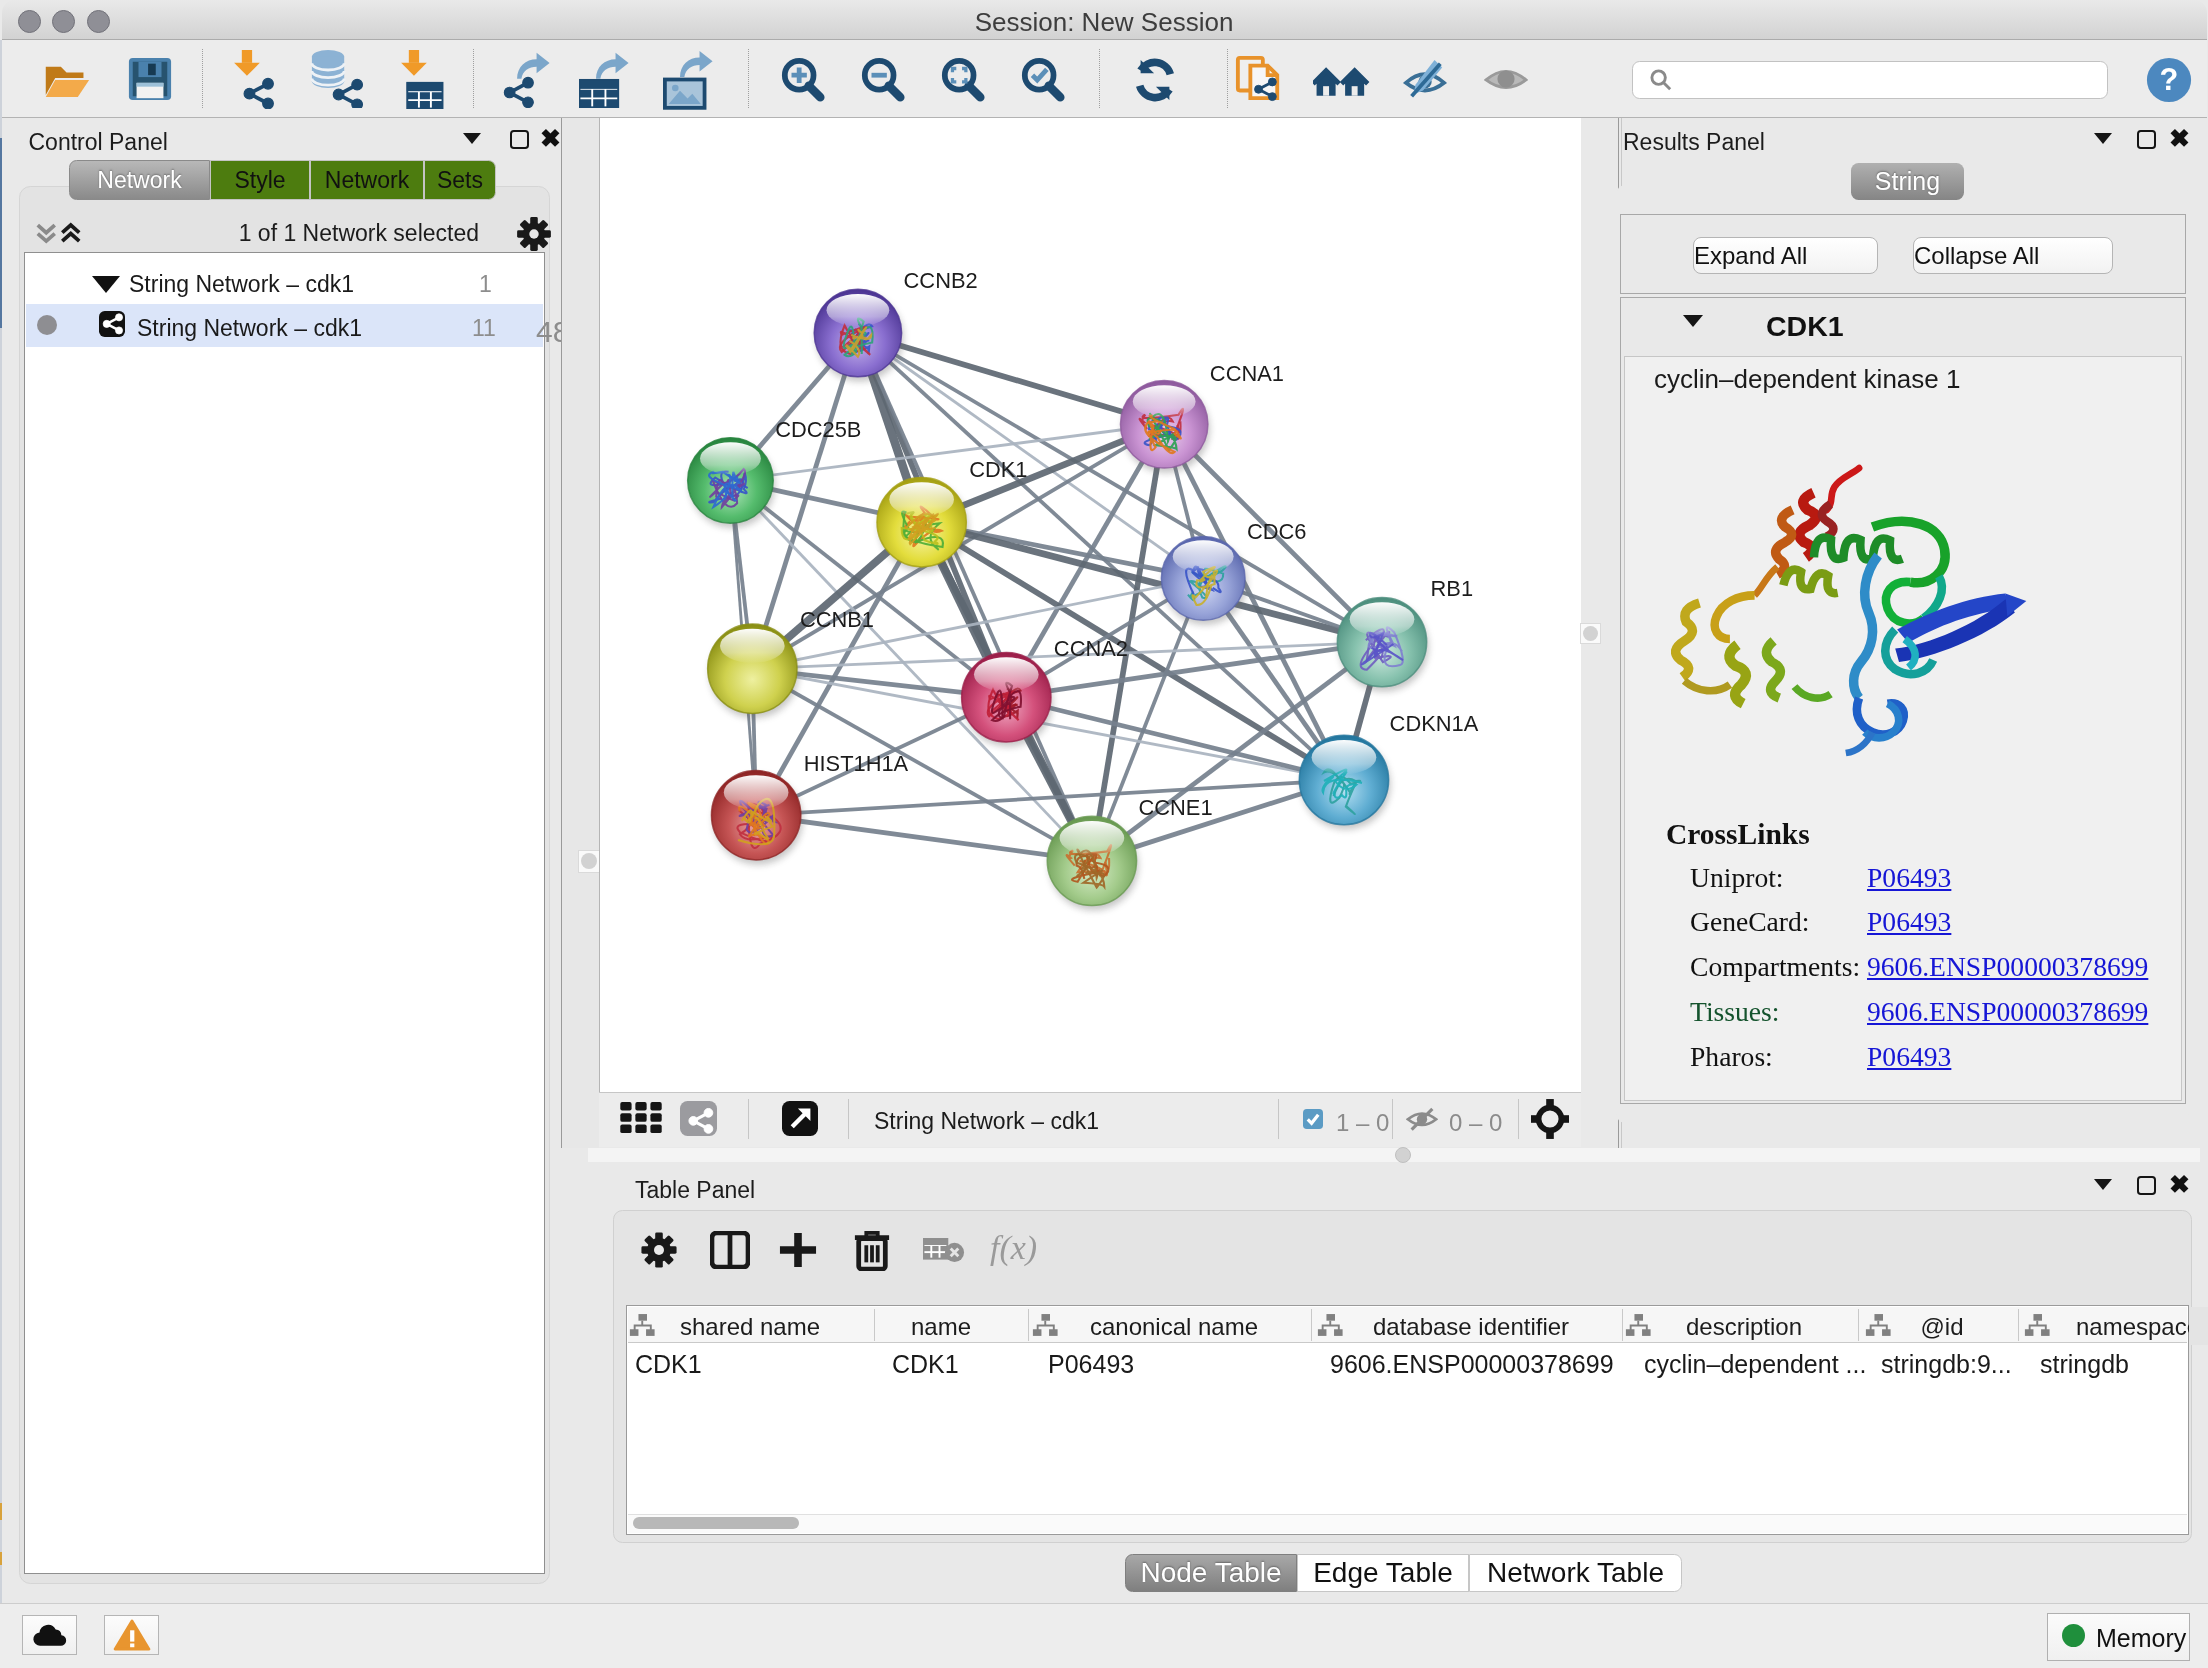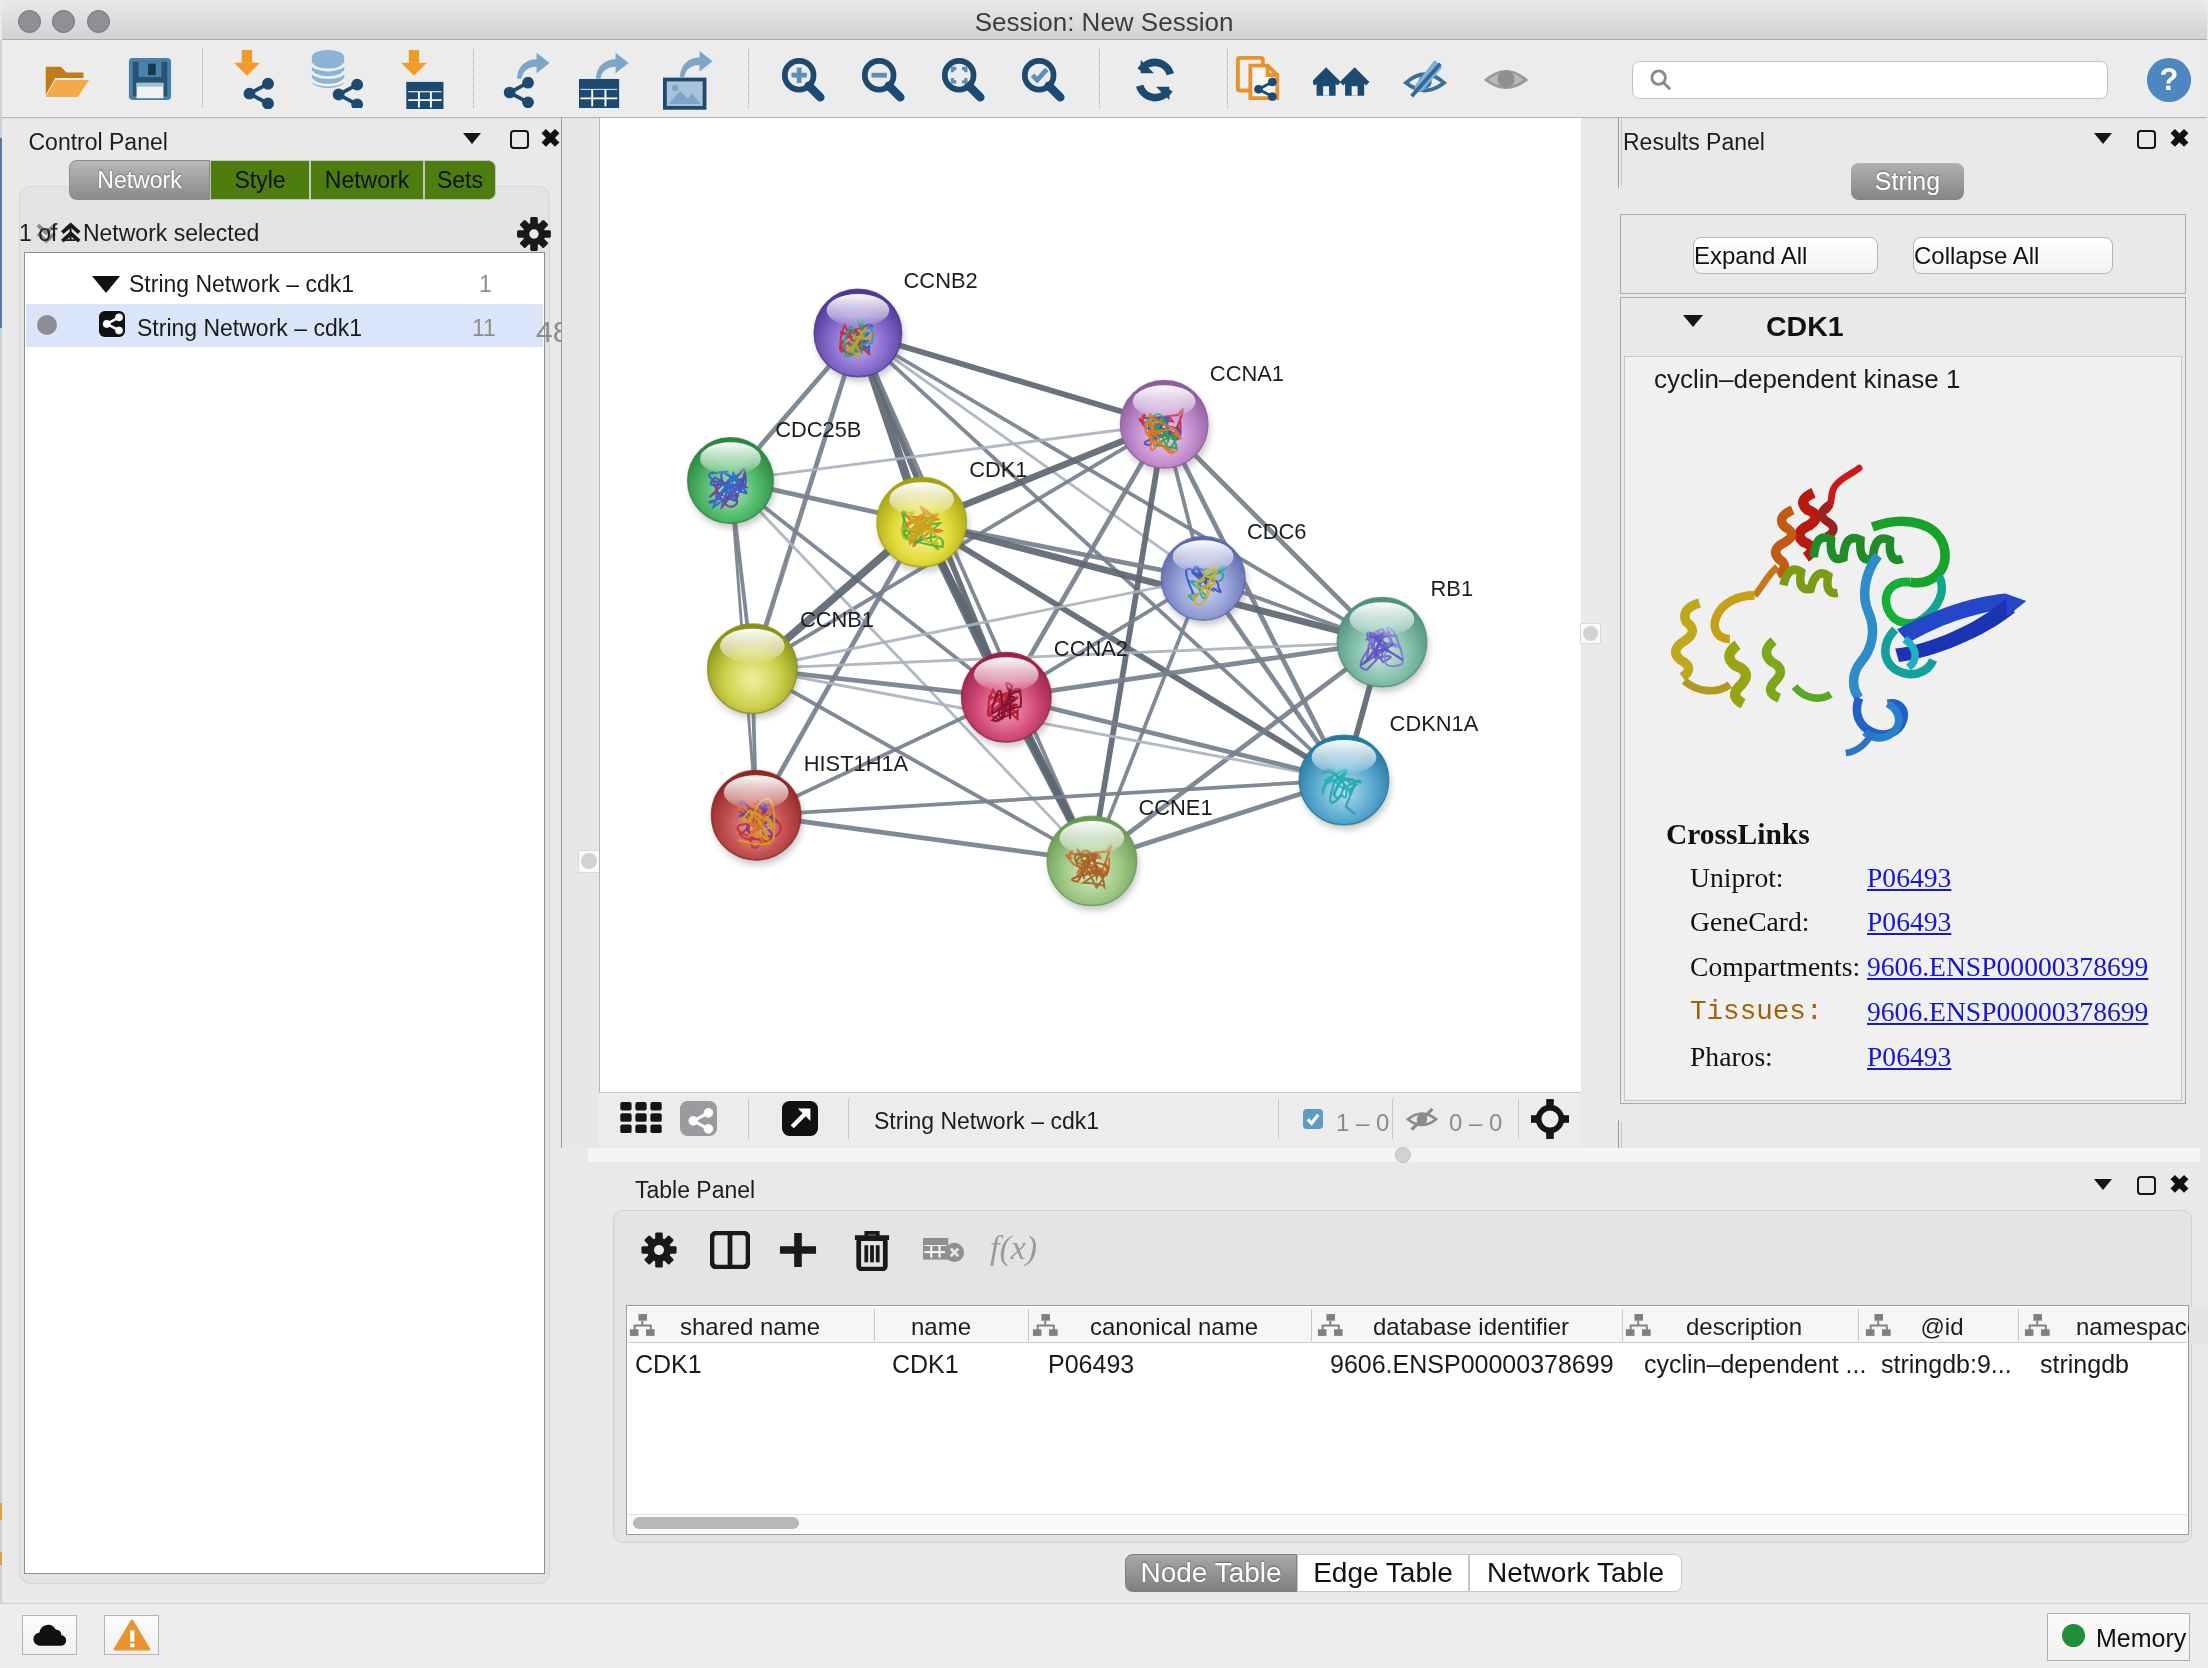"1 of 1 Network selected" div.abs { text-align: left -> right }
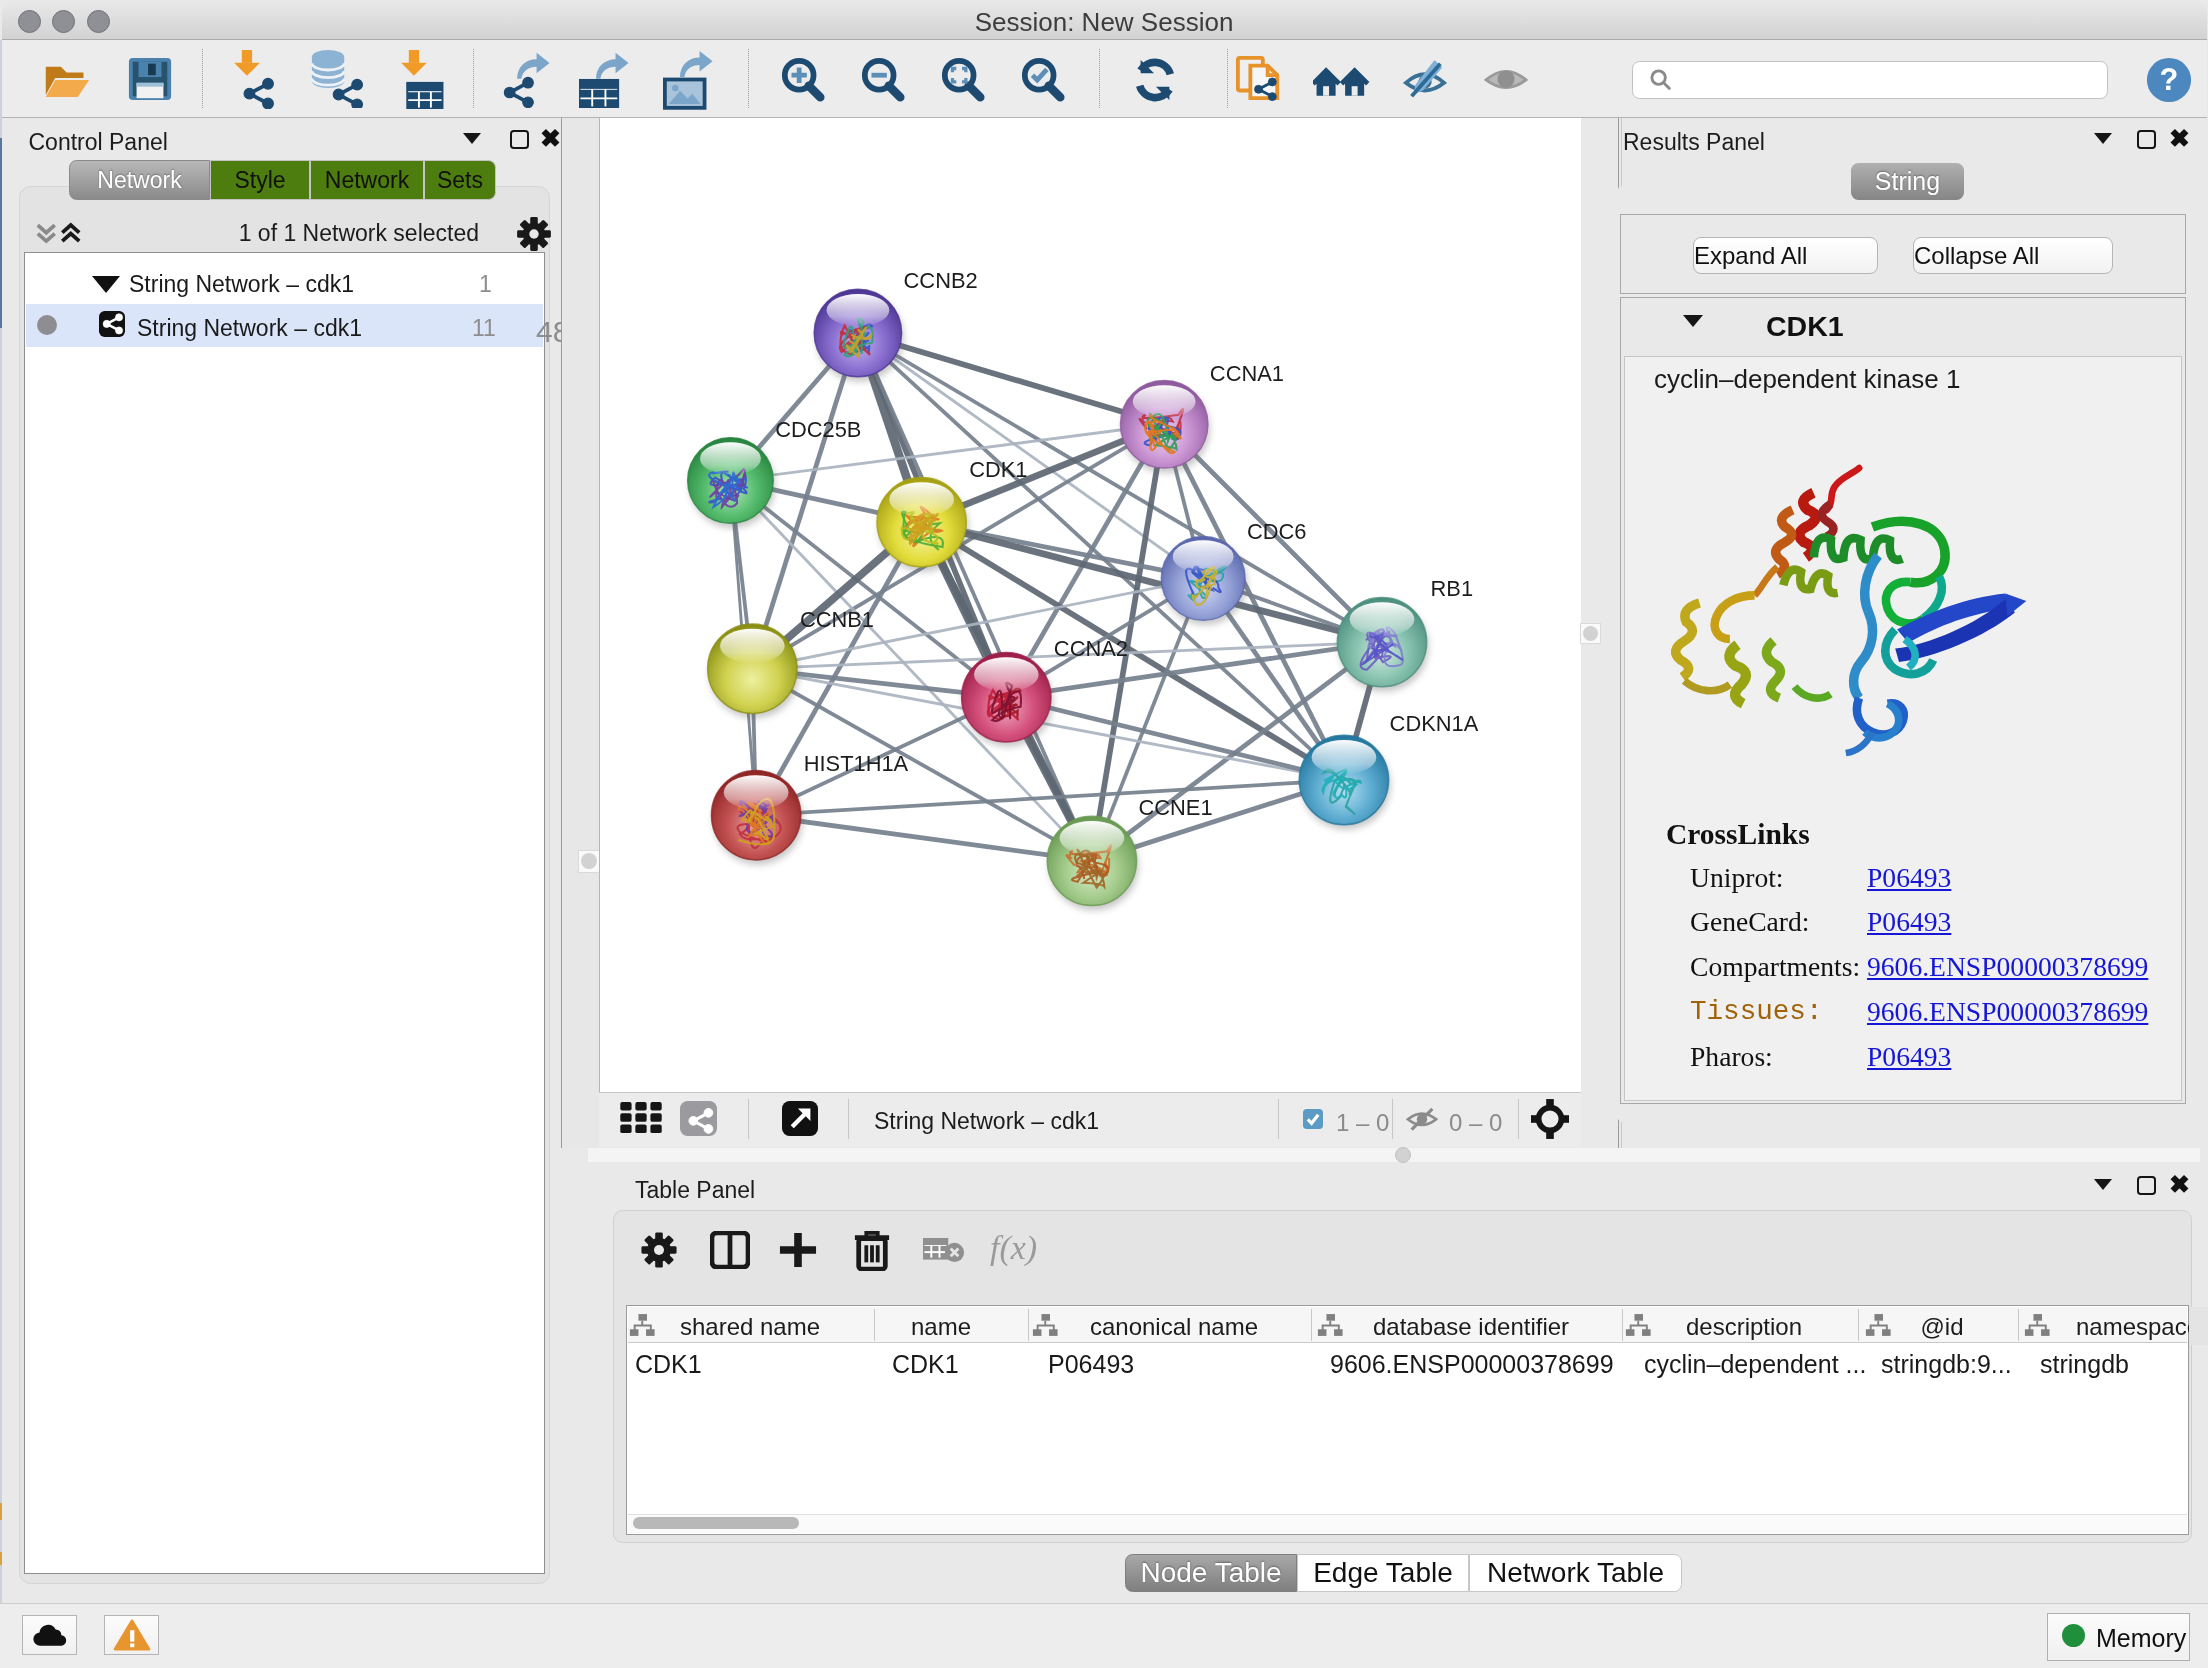"Tissues:" div.abs { color: #a16207 -> #14532d; font-family: Liberation Mono, monospace -> Liberation Serif, serif }
